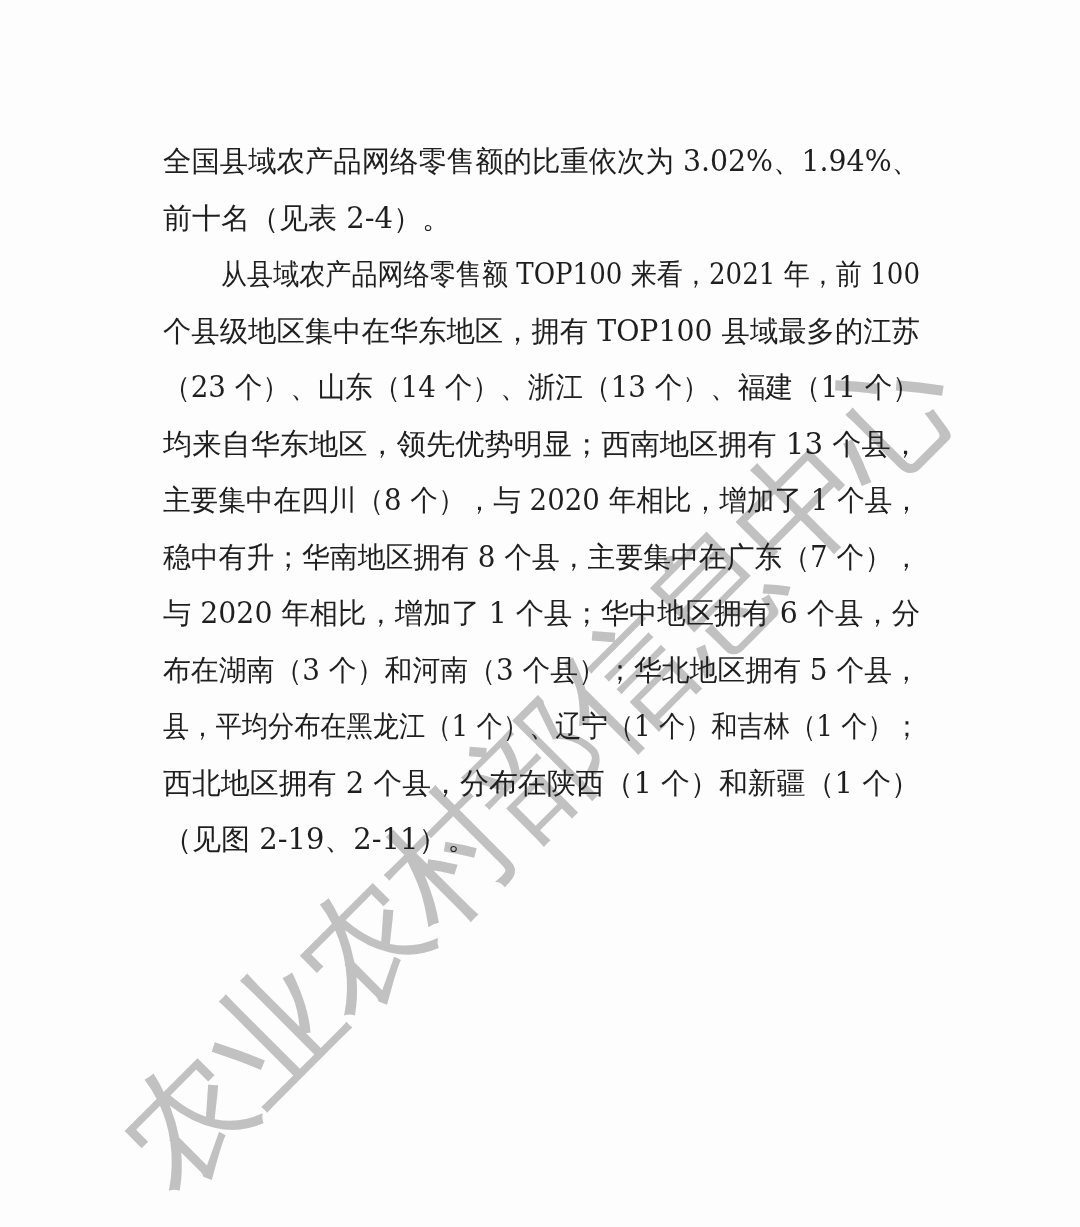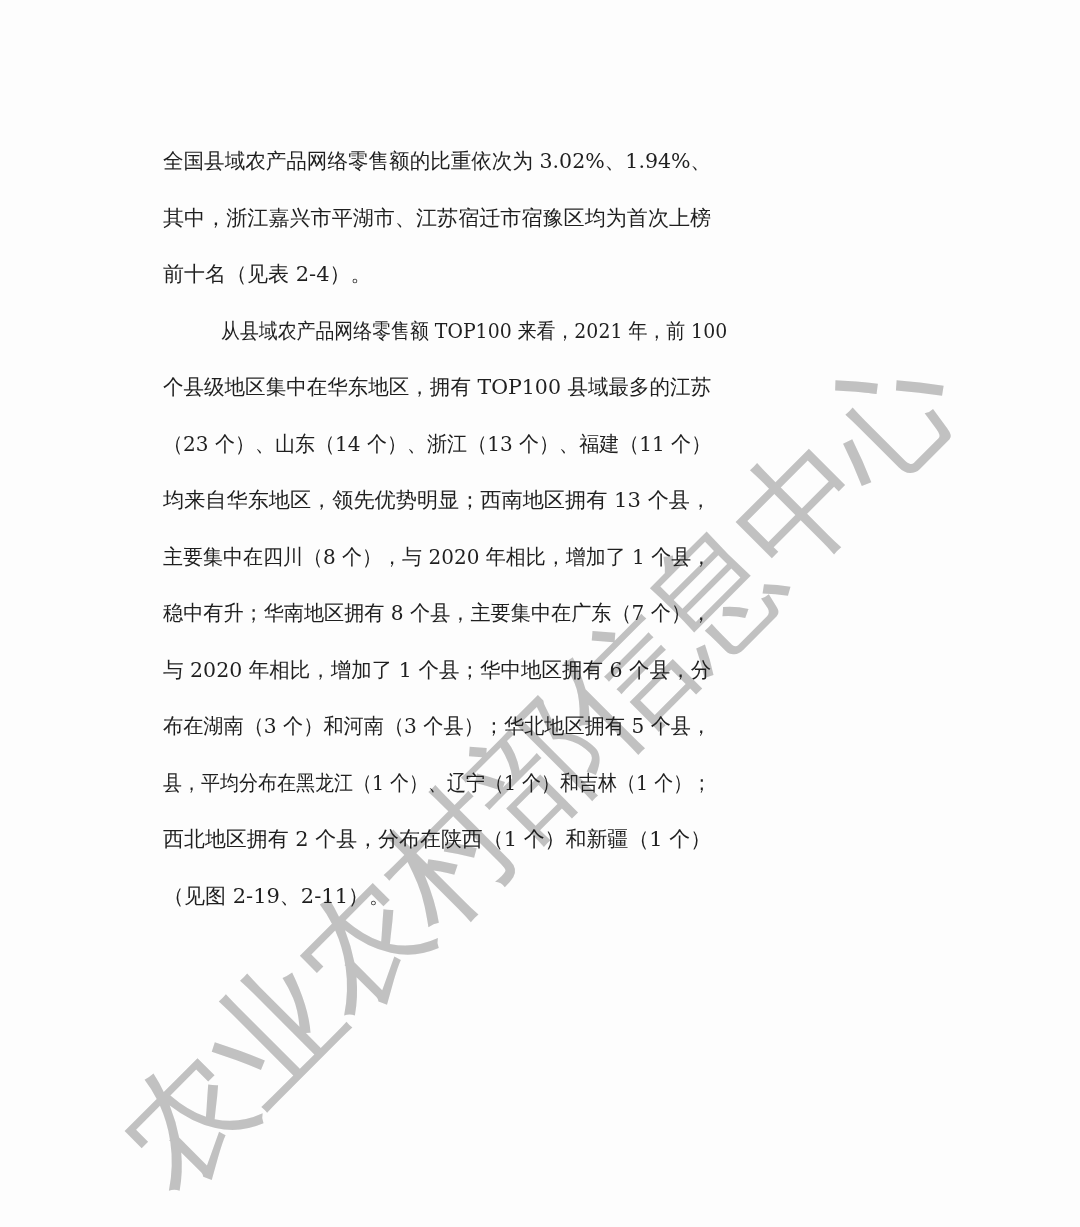"全国县域农产品网络零售额的比重依次为 3.02%、1.94%、" .text-block { font-size: 21px -> 29px }
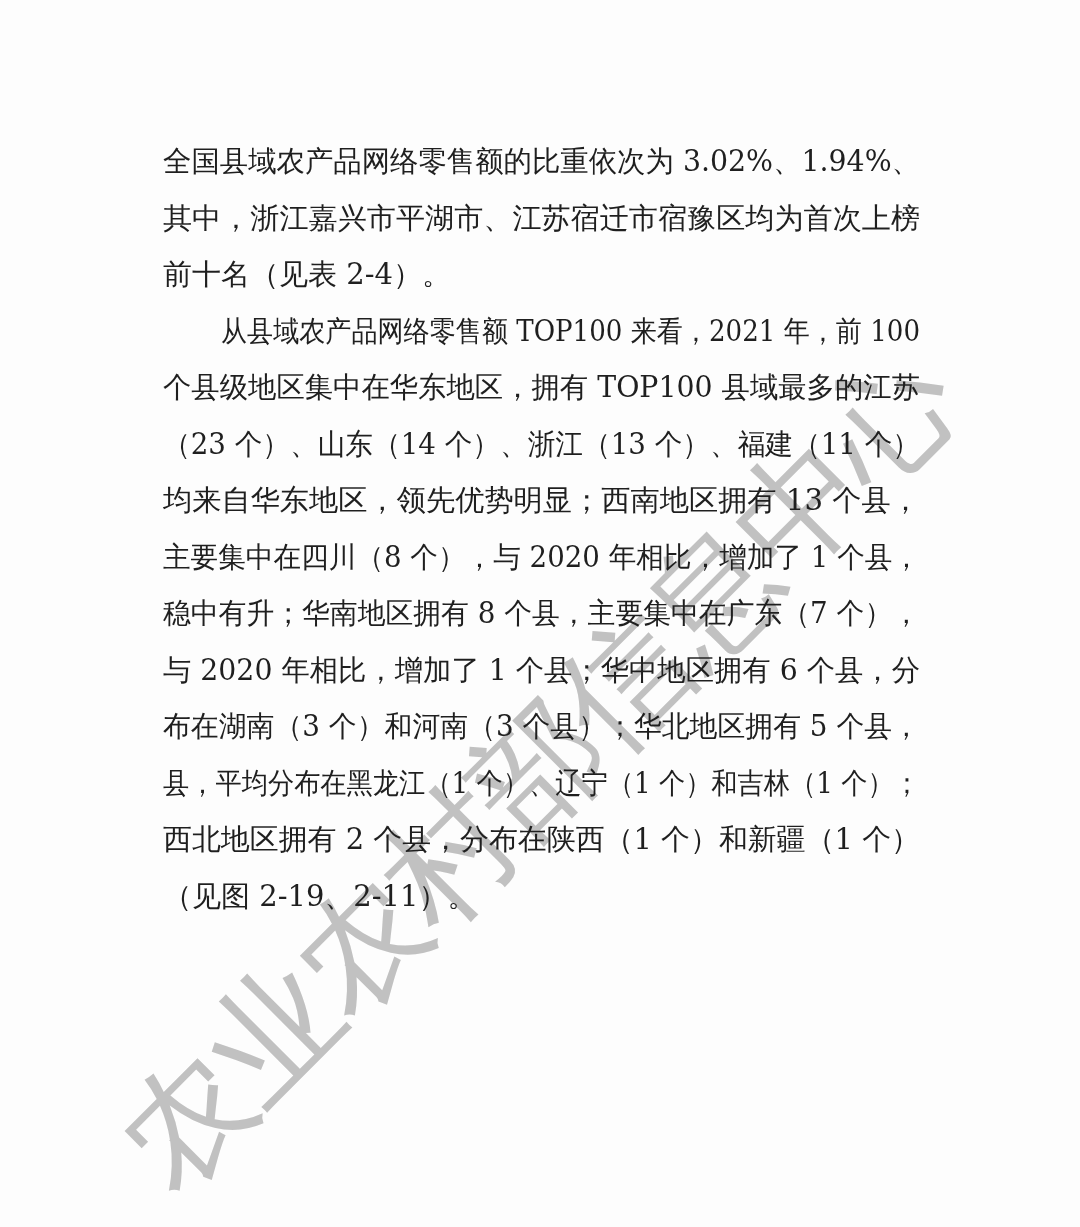"其中，浙江嘉兴市平湖市、江苏宿迁市宿豫区均为首次上榜" div.line { html: <div> <span>其中，浙江嘉兴市平湖市、江苏宿迁市宿豫区均为首次上榜</span> </div> -> none }
